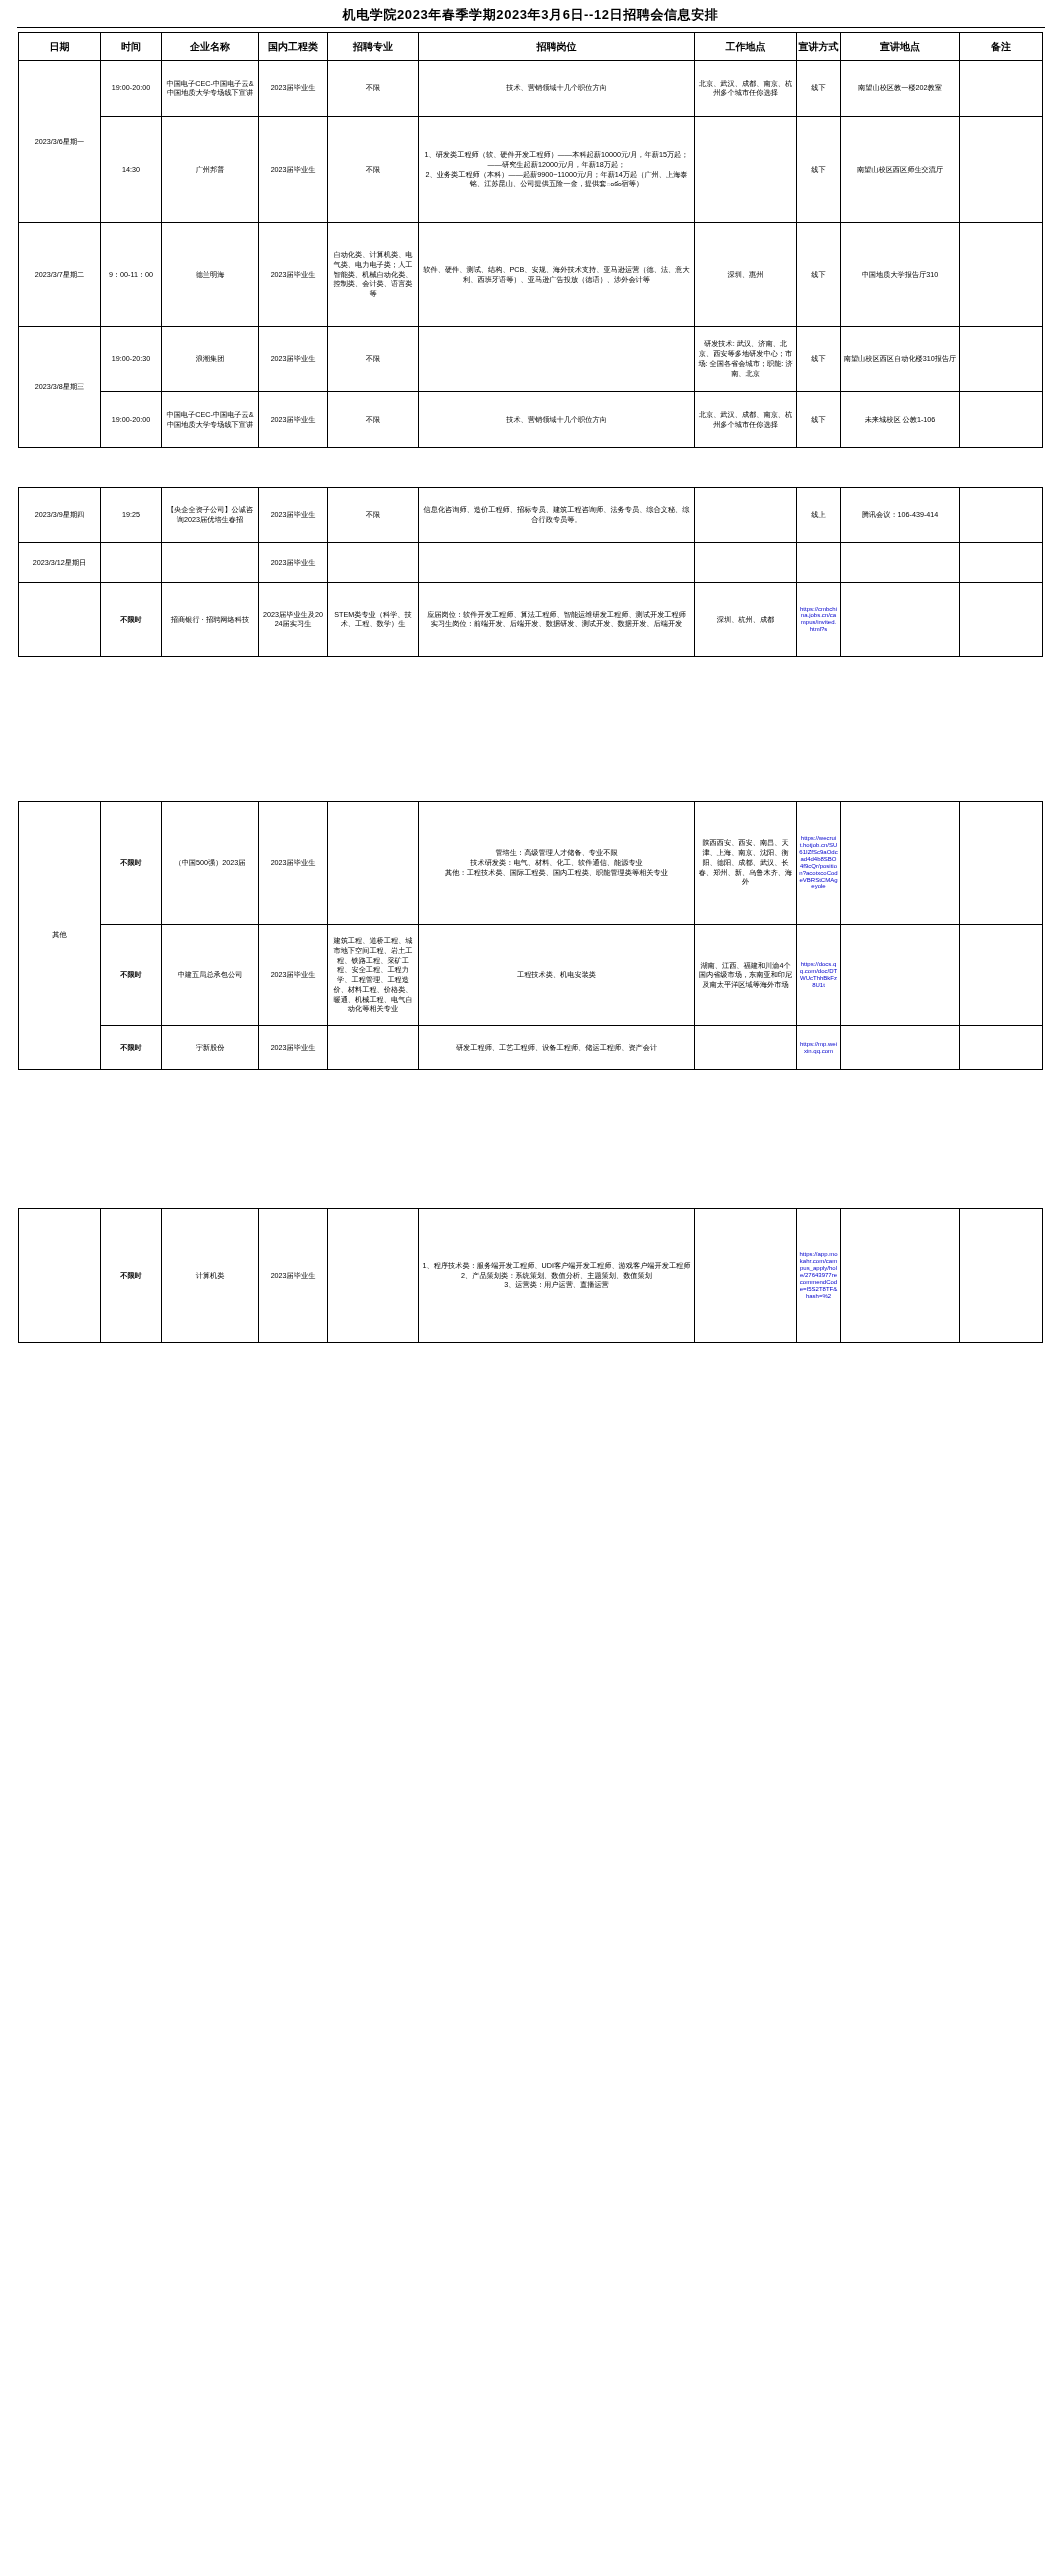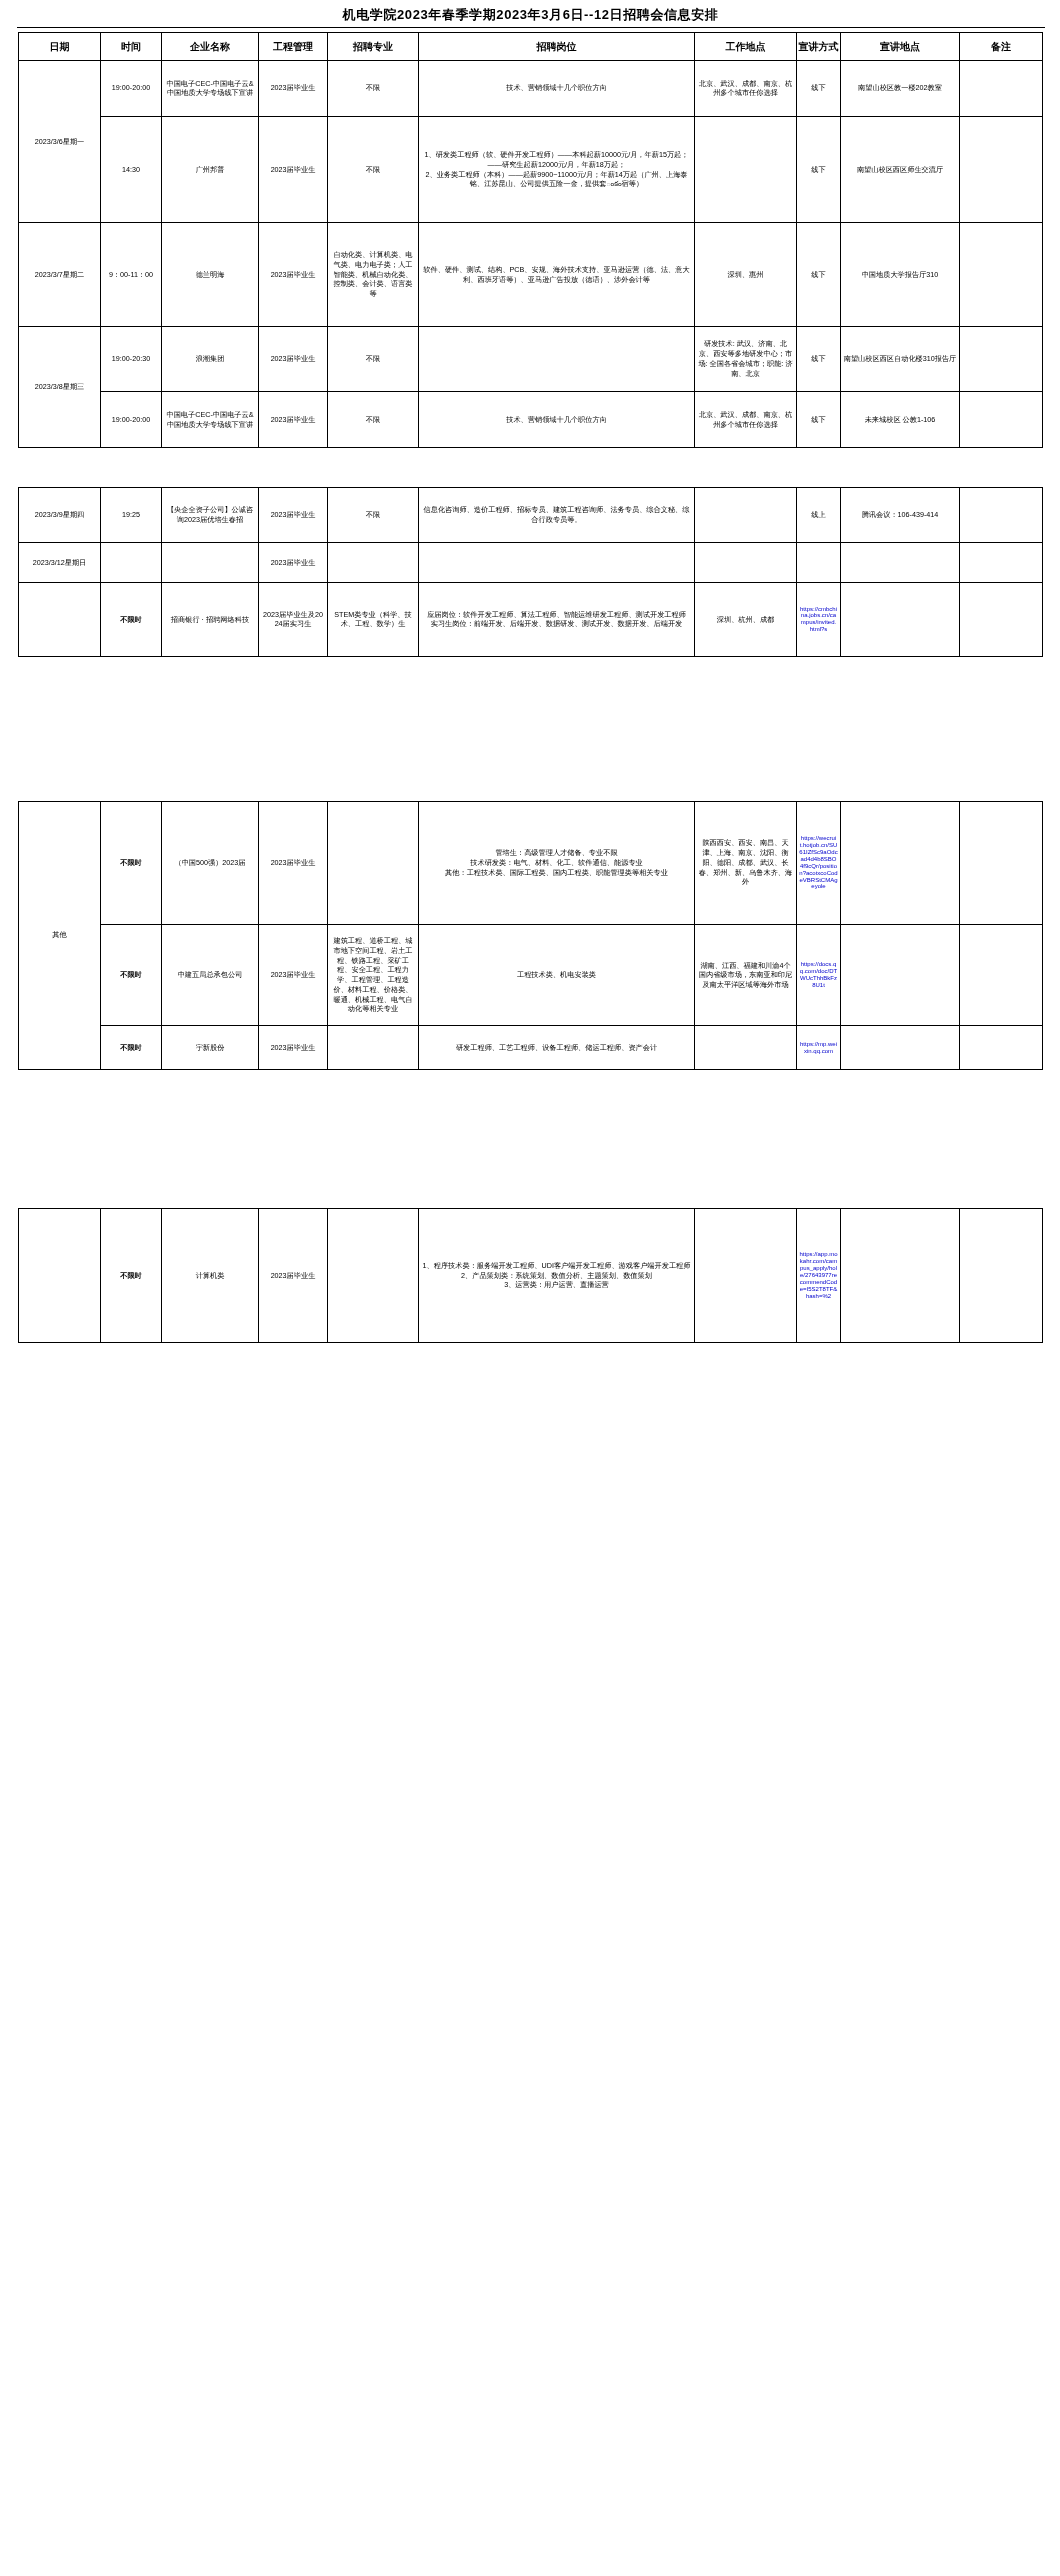"工程管理" th { text: 工程管理 -> 国内工程类 }
